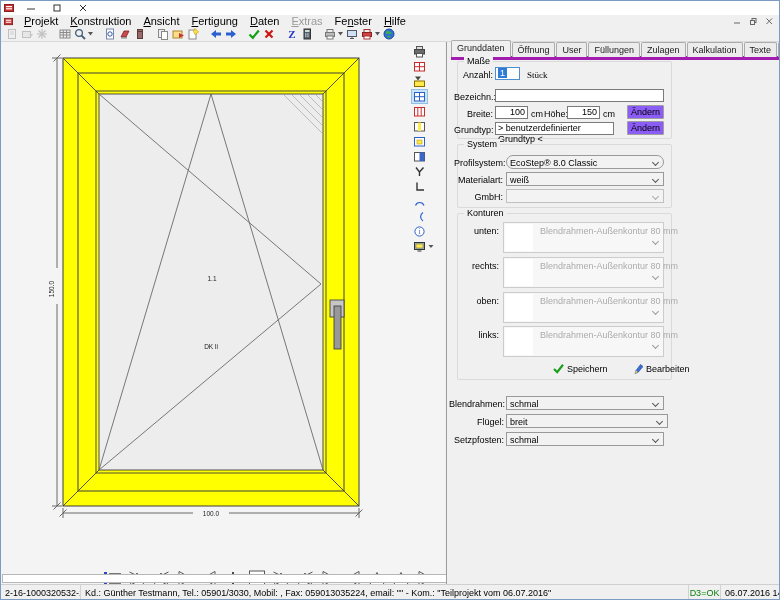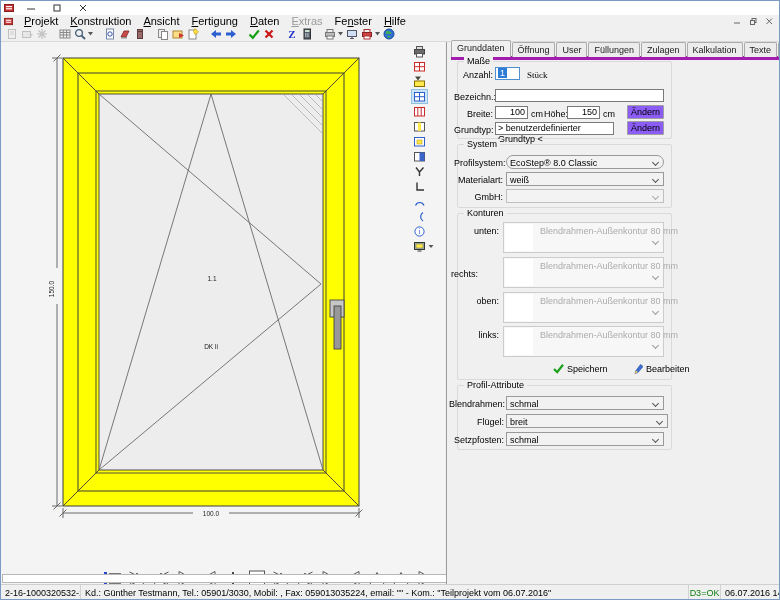"rechts:" div.flabel { left: 432px -> 453px; margin-top: 8px -> none }
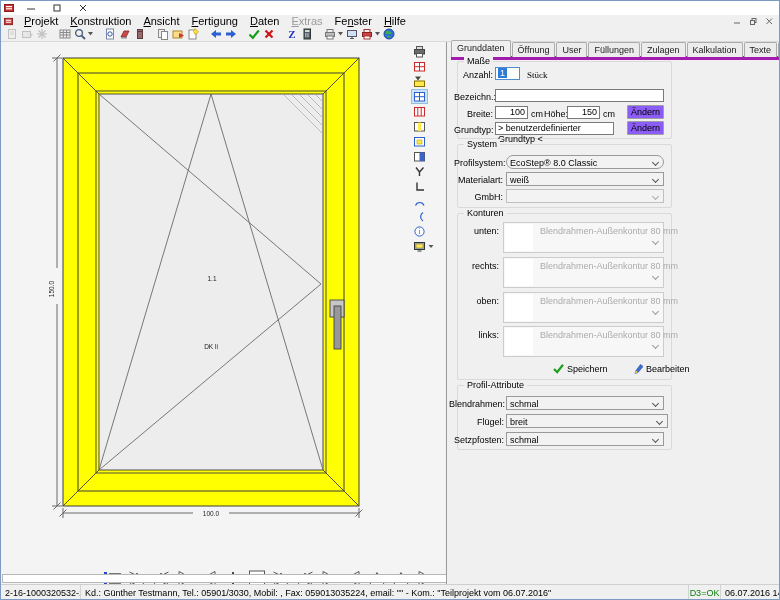"Profil-Attribute" div.grp { html: <div> <span>Profil-Attribute</span> </div> -> none }
